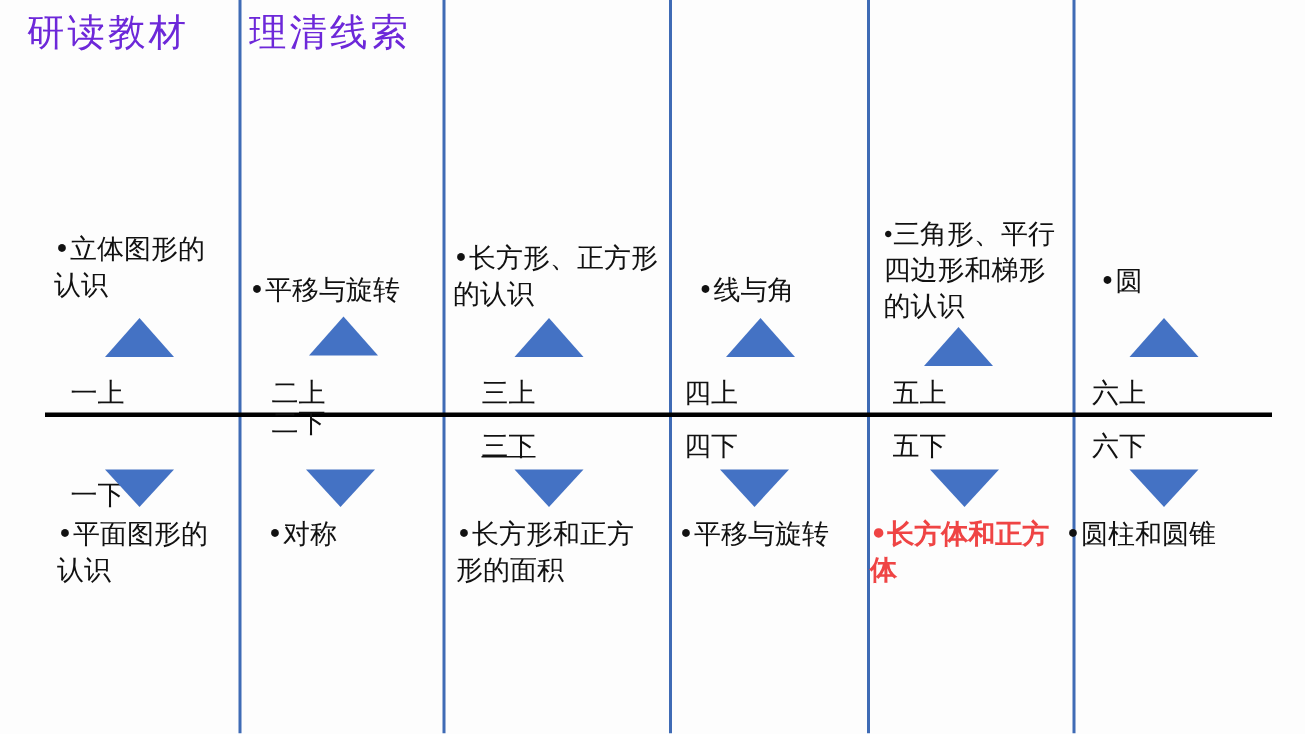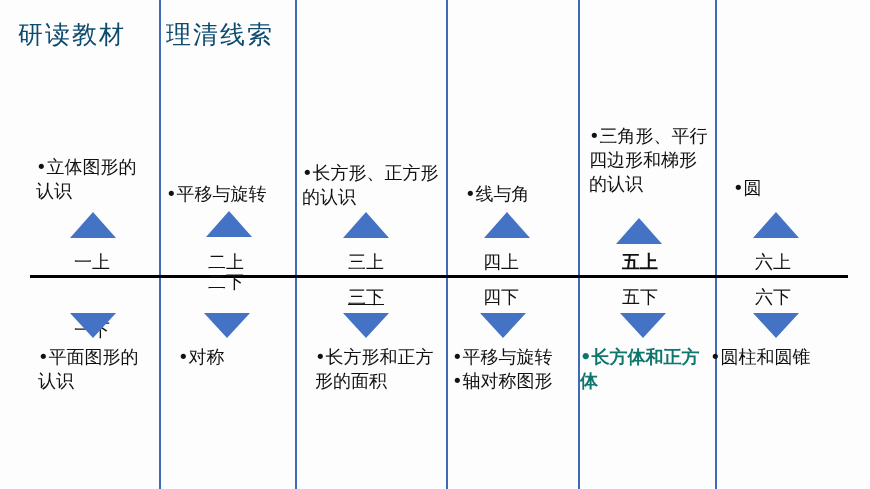"研读教材" .title { color: #0c4a6e -> #6d28d9; top: 18px -> 5px }
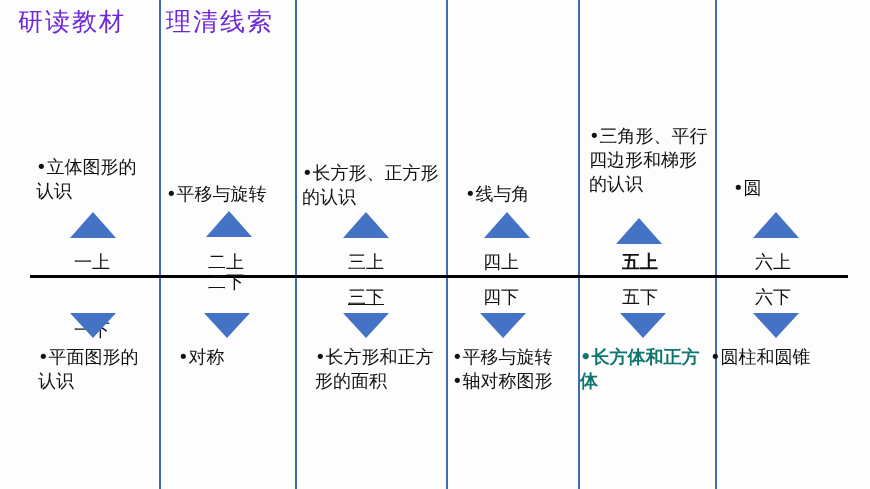"•三角形、平行四边形和梯形的认识" div.topic { font-family: none -> Liberation Serif, serif; top: 124px -> 144px }
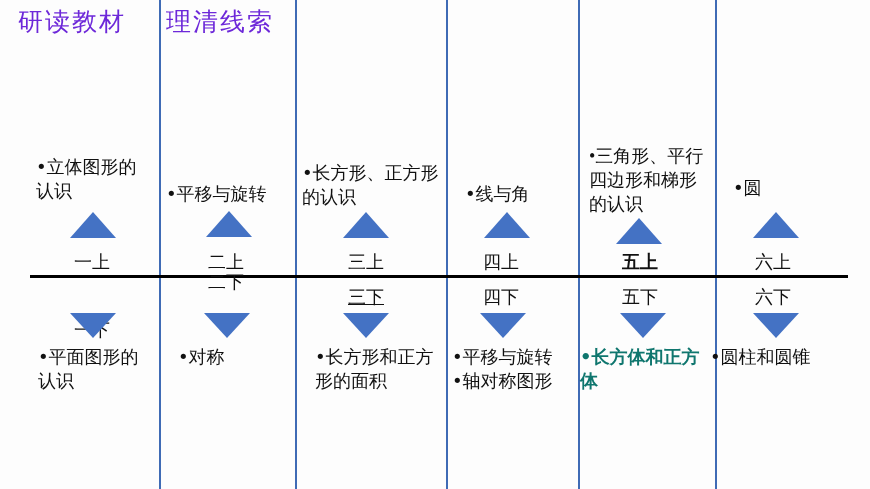"一上" .grade { text-align: center -> left }
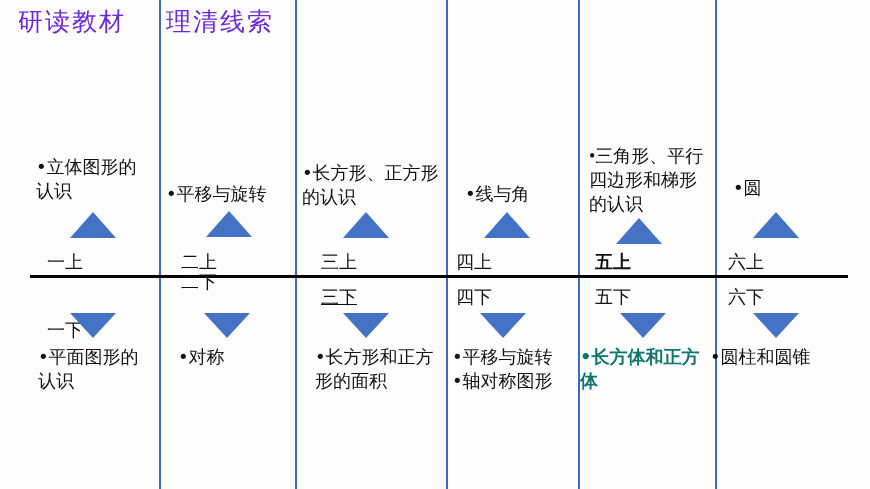"五上" div.grade { font-weight: bold -> none }
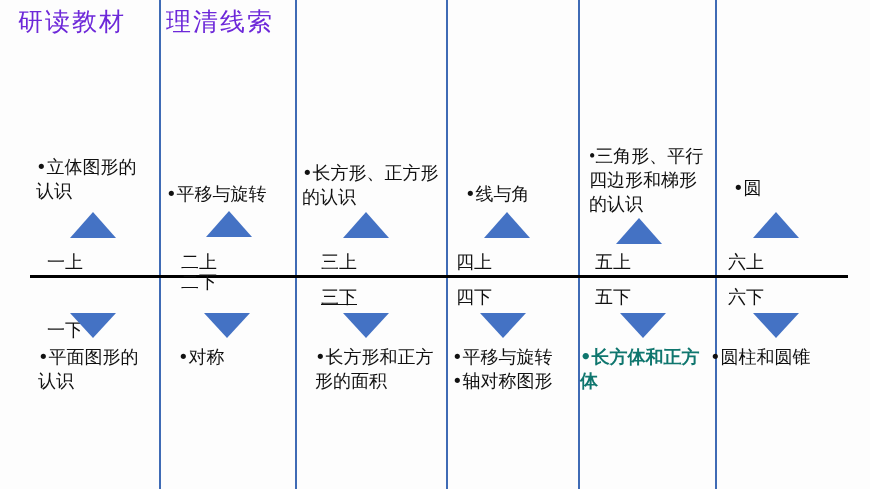"•长方形和正方形的面积" div.topic { margin-left: 11px -> none }
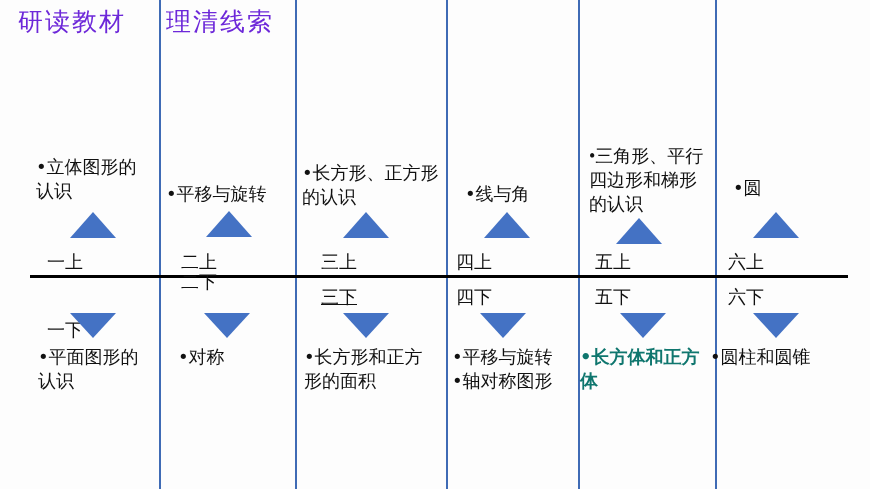"•长方体和正方体" .topic .item.red { color: #0f766e -> #ef4444 }
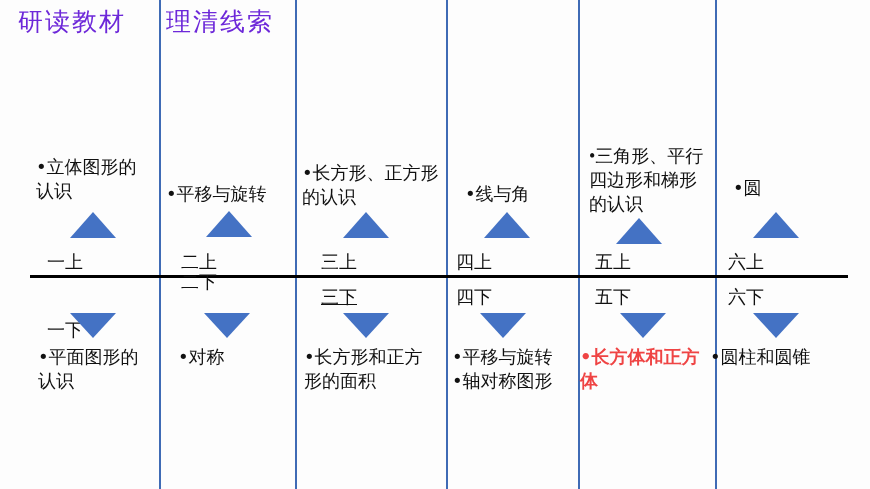"•轴对称图形" span.item { html: <span>•轴对称图形</span> -> none }
